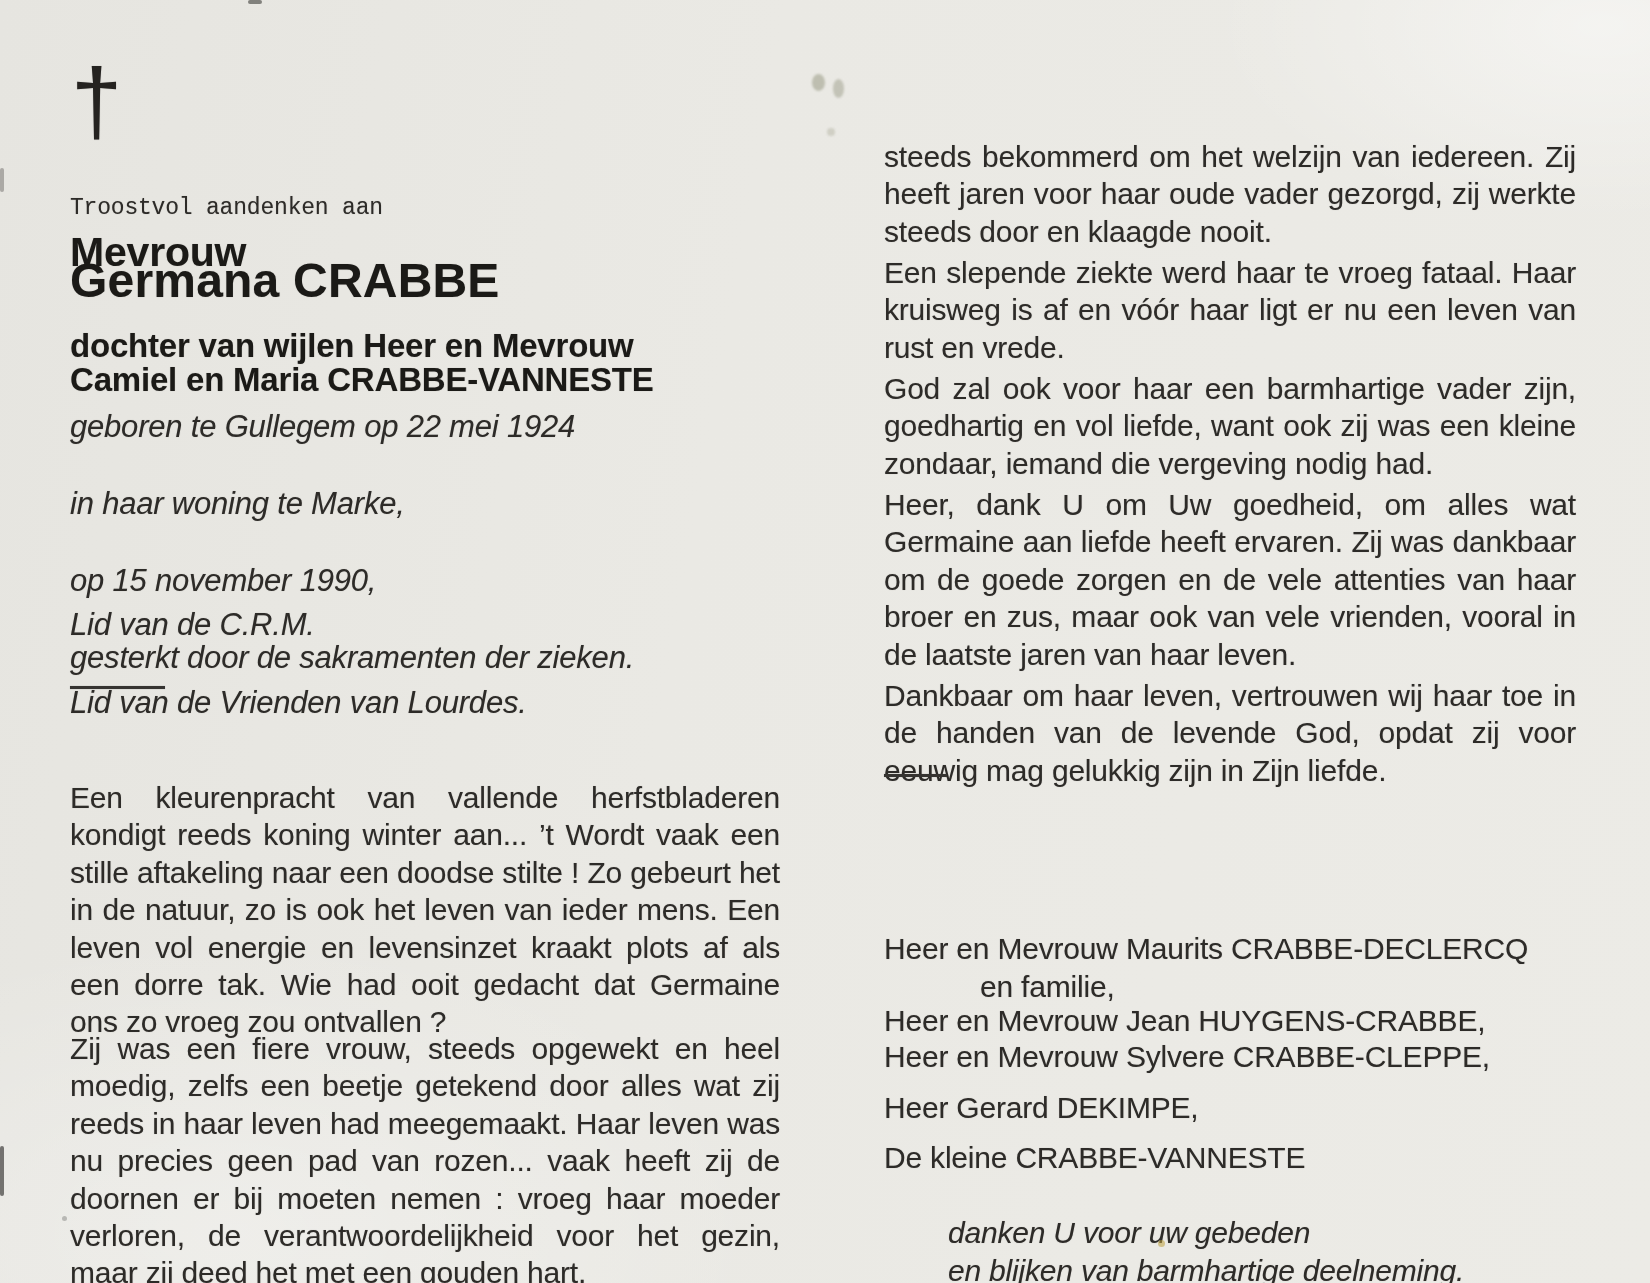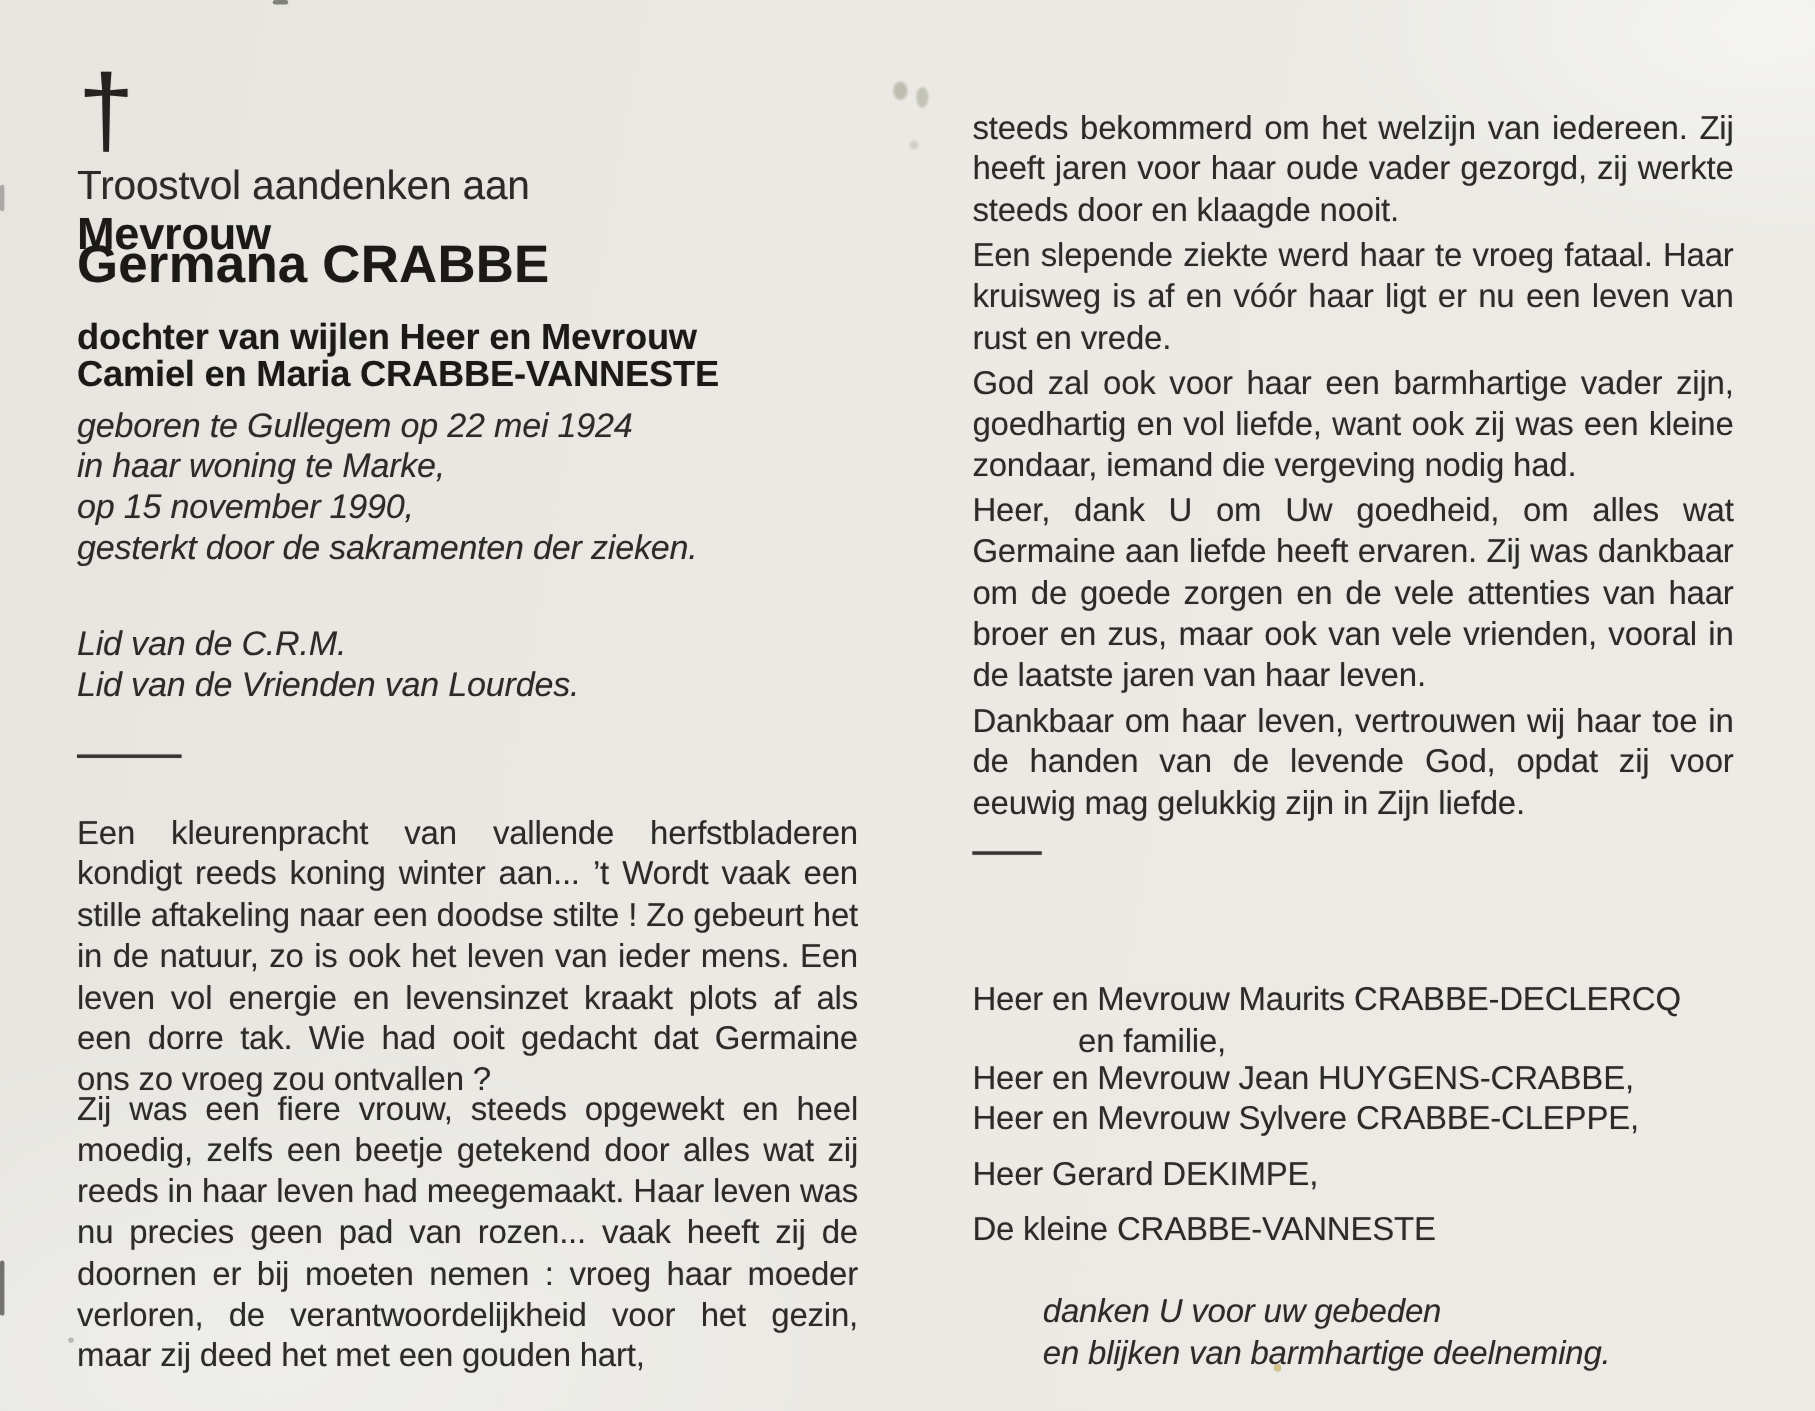"steeds bekommerd om het welzijn" .txt { margin-top: none -> 40px }
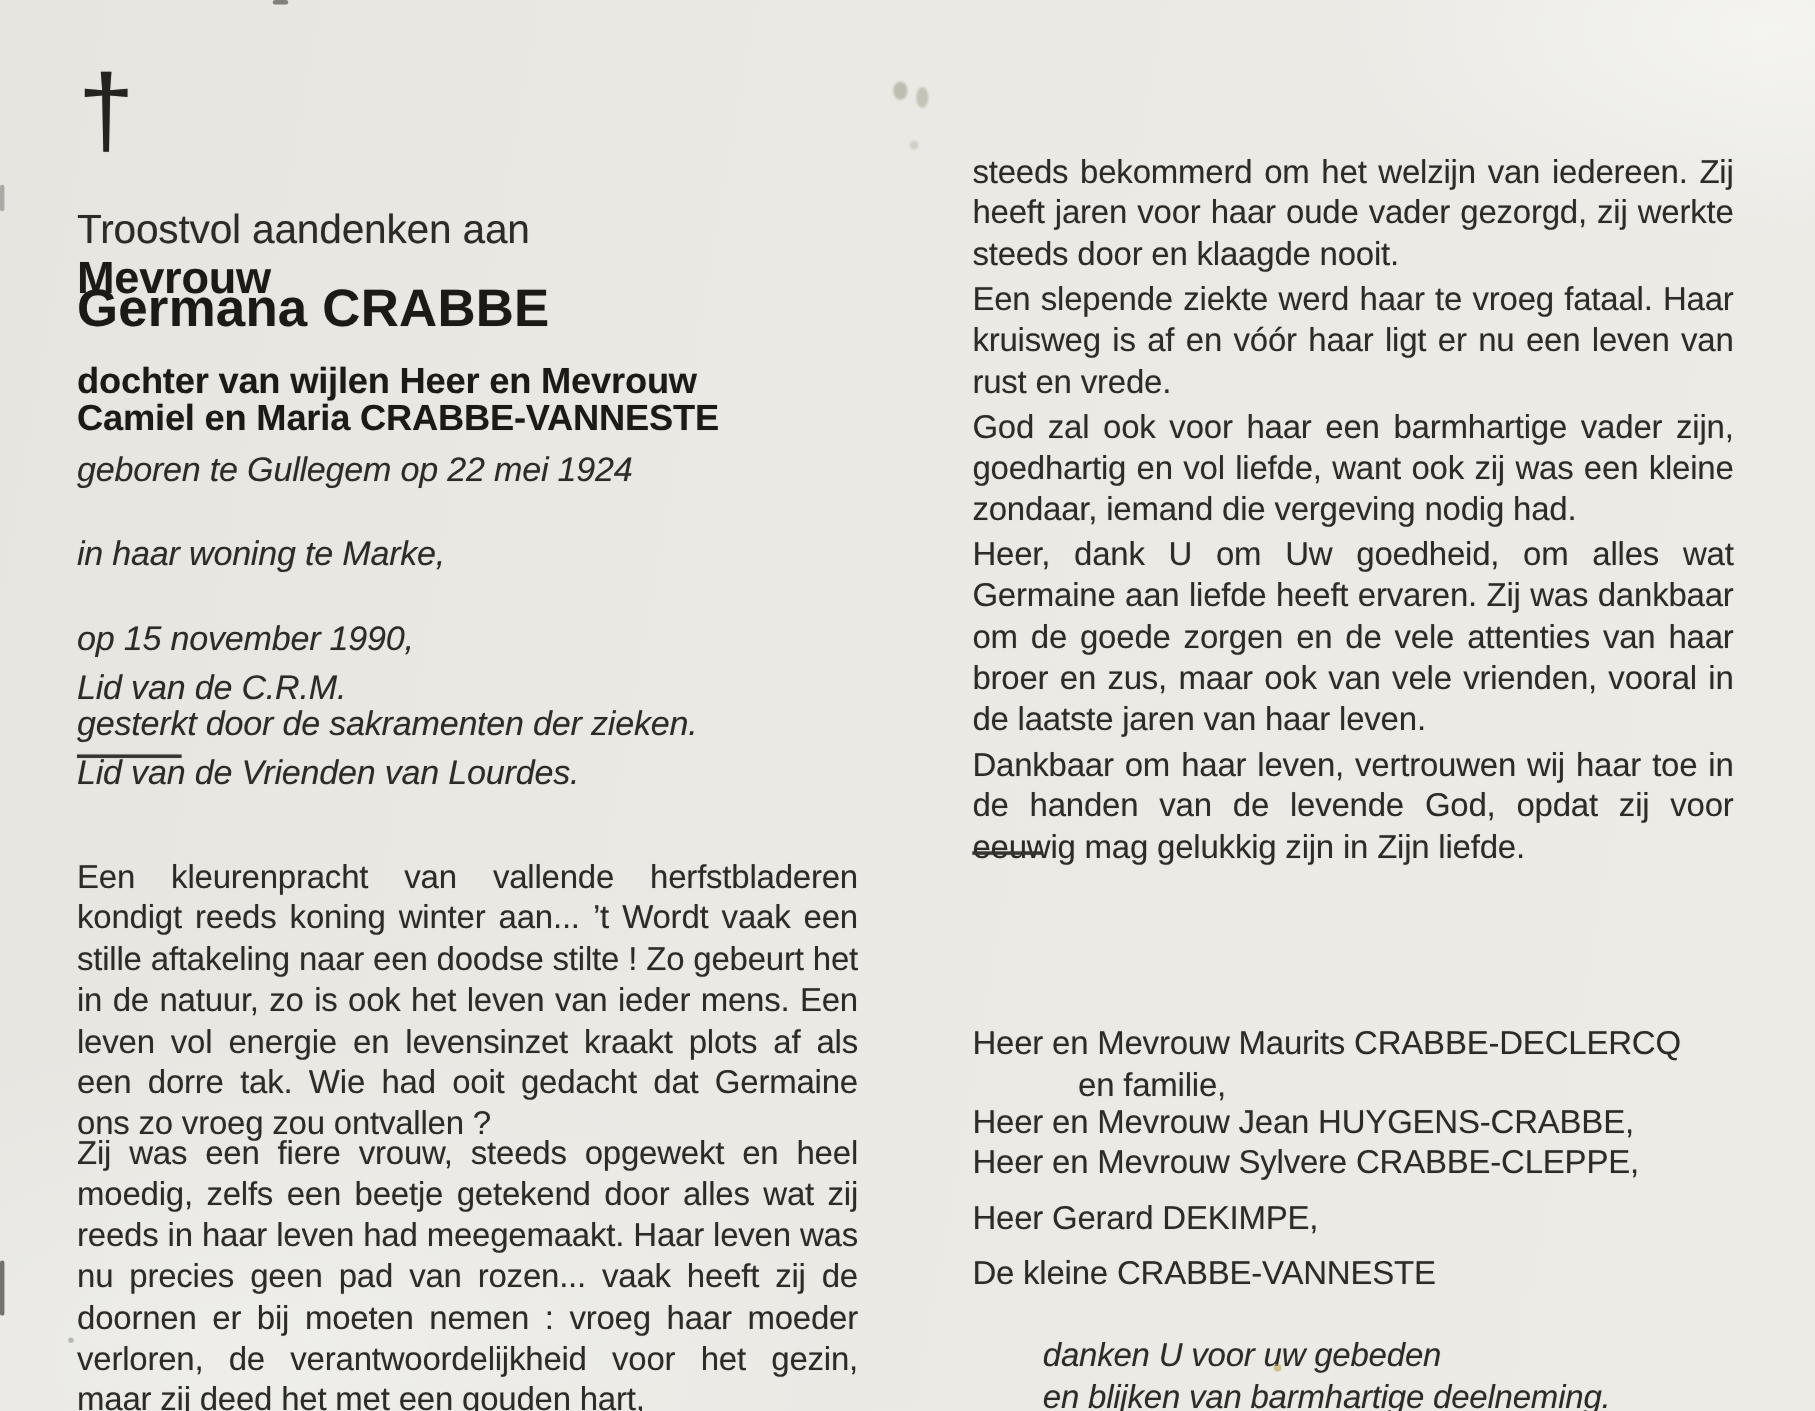"Troostvol aandenken aan" .intro { font-family: none -> Liberation Mono, monospace; font-size: 37px -> 23px }
